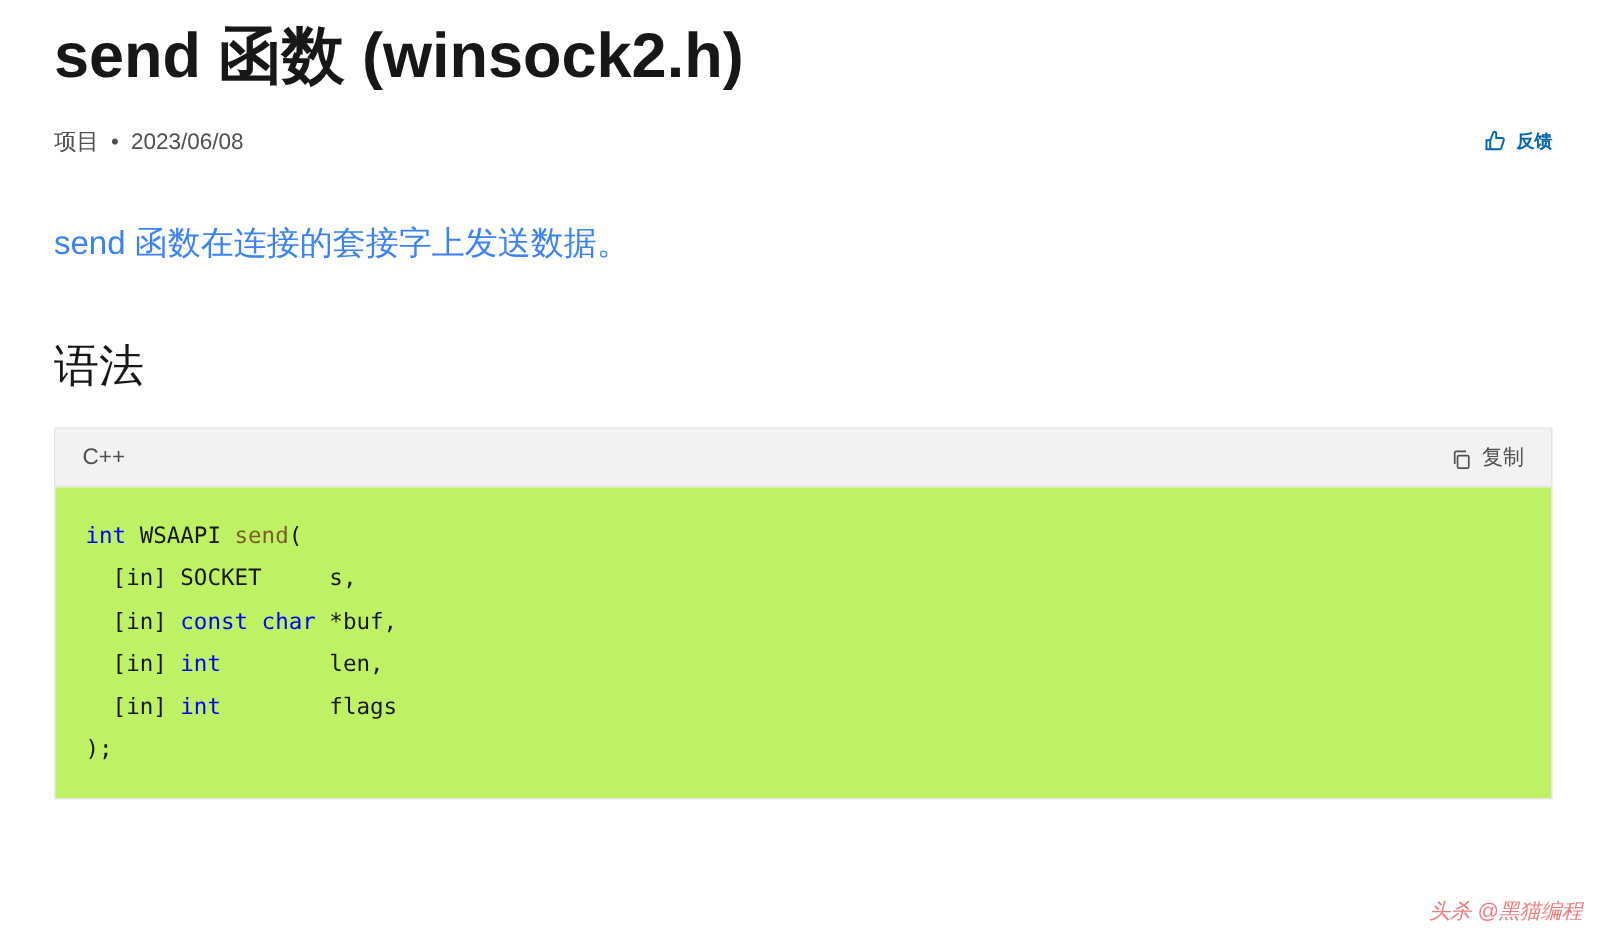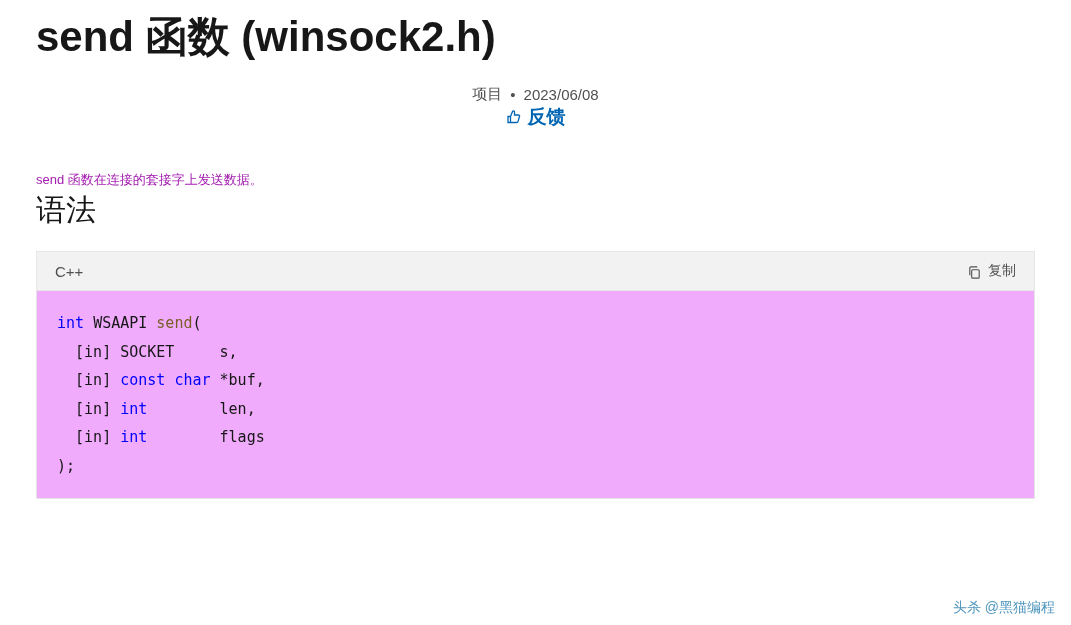"项目" .meta-row { flex-direction: column -> none }
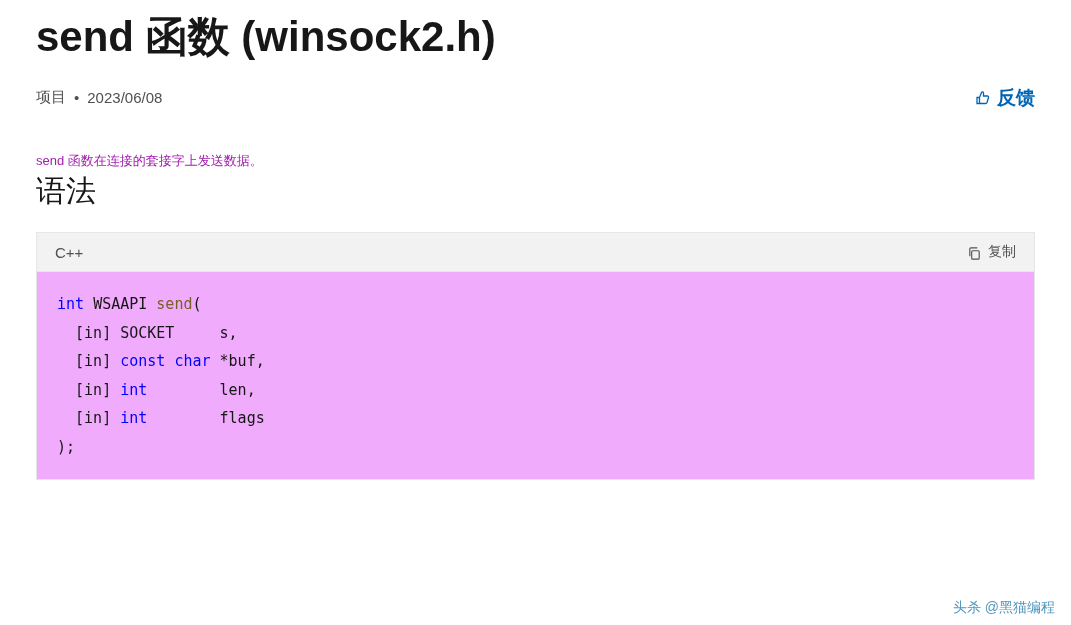"反馈" .feedback-btn { font-size: 19px -> 12px }
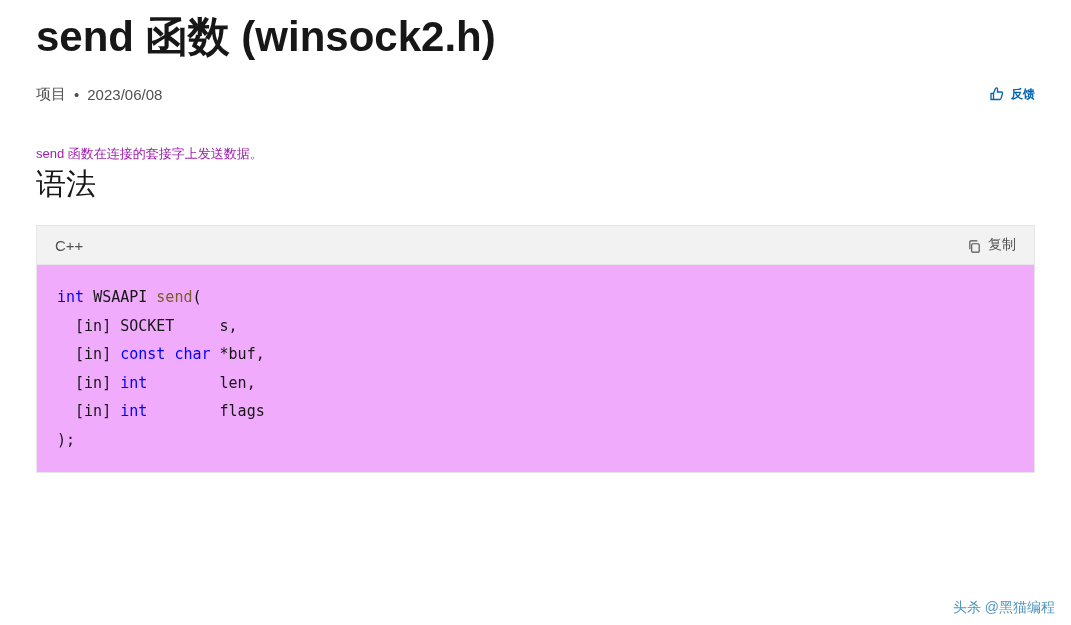"send 函数在连接的套接字上发送数据。" .description { color: #a21caf -> #3b82f6; font-size: 13px -> 22px; margin-bottom: none -> 45px }
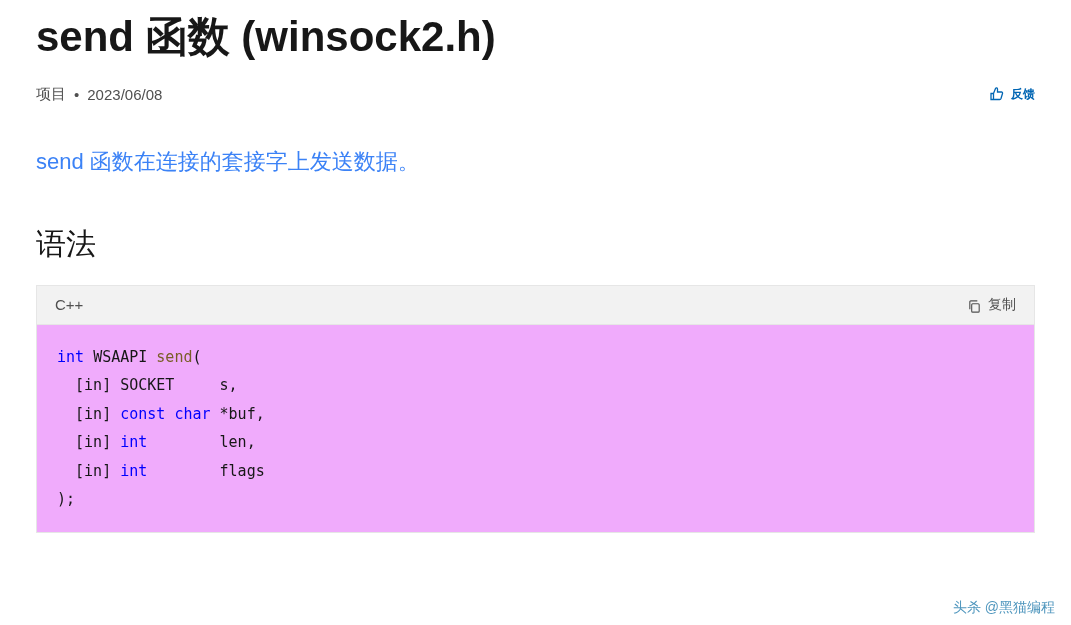"int WSAAPI send( [in] SOCKET" .code-body { background: #f0abfc -> #bef264 }
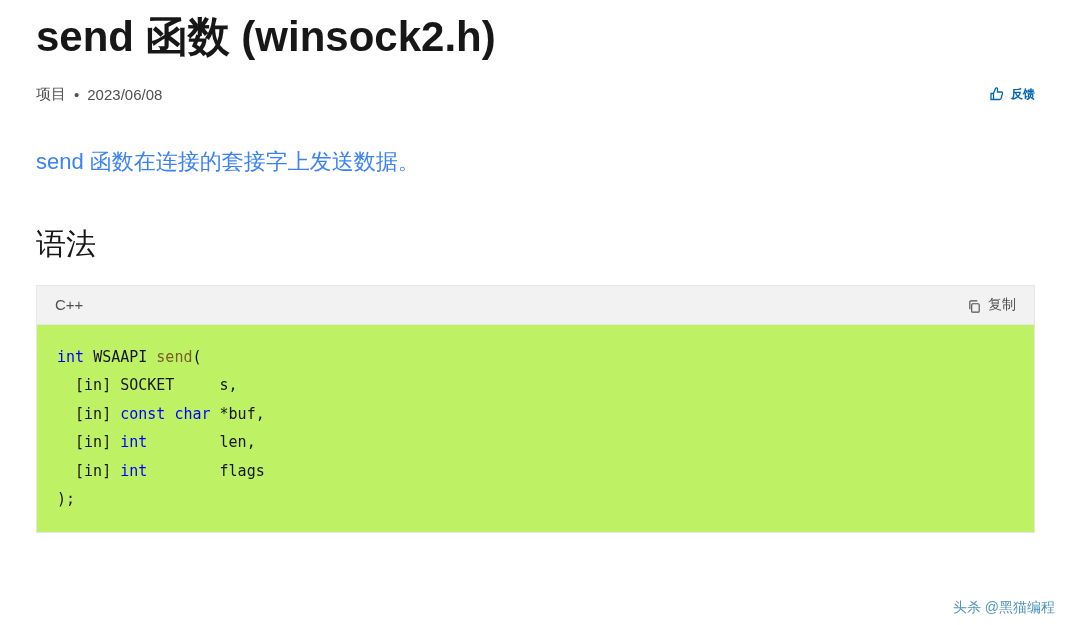"头杀 @黑猫编程" .watermark { color: #0369a1 -> #ef4444; font-style: none -> italic }
